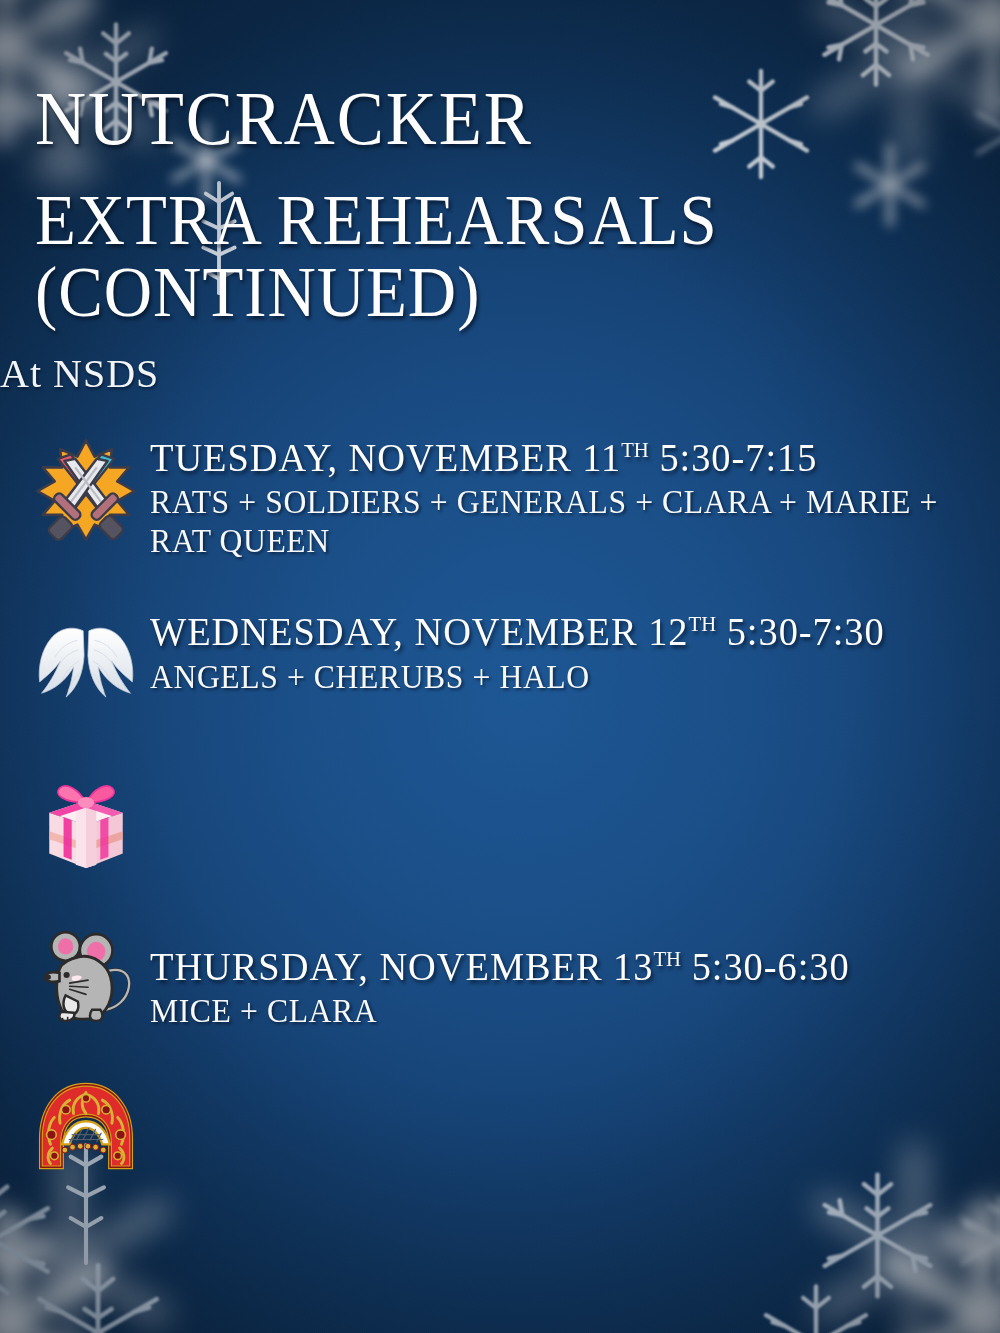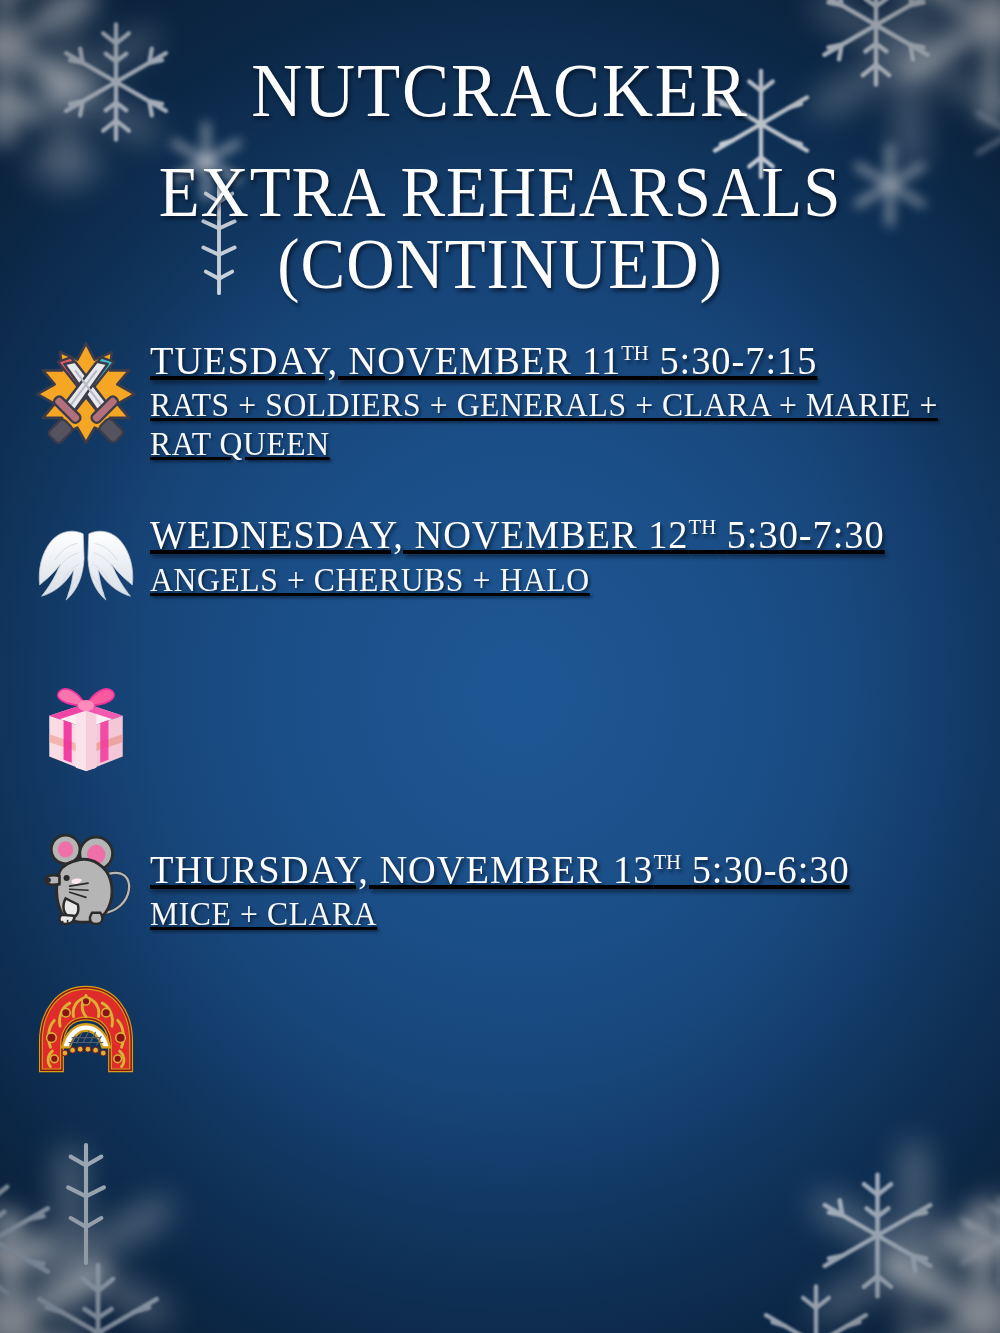"NUTCRACKER" .header { padding-top: 52px -> 80px; text-align: center -> left }
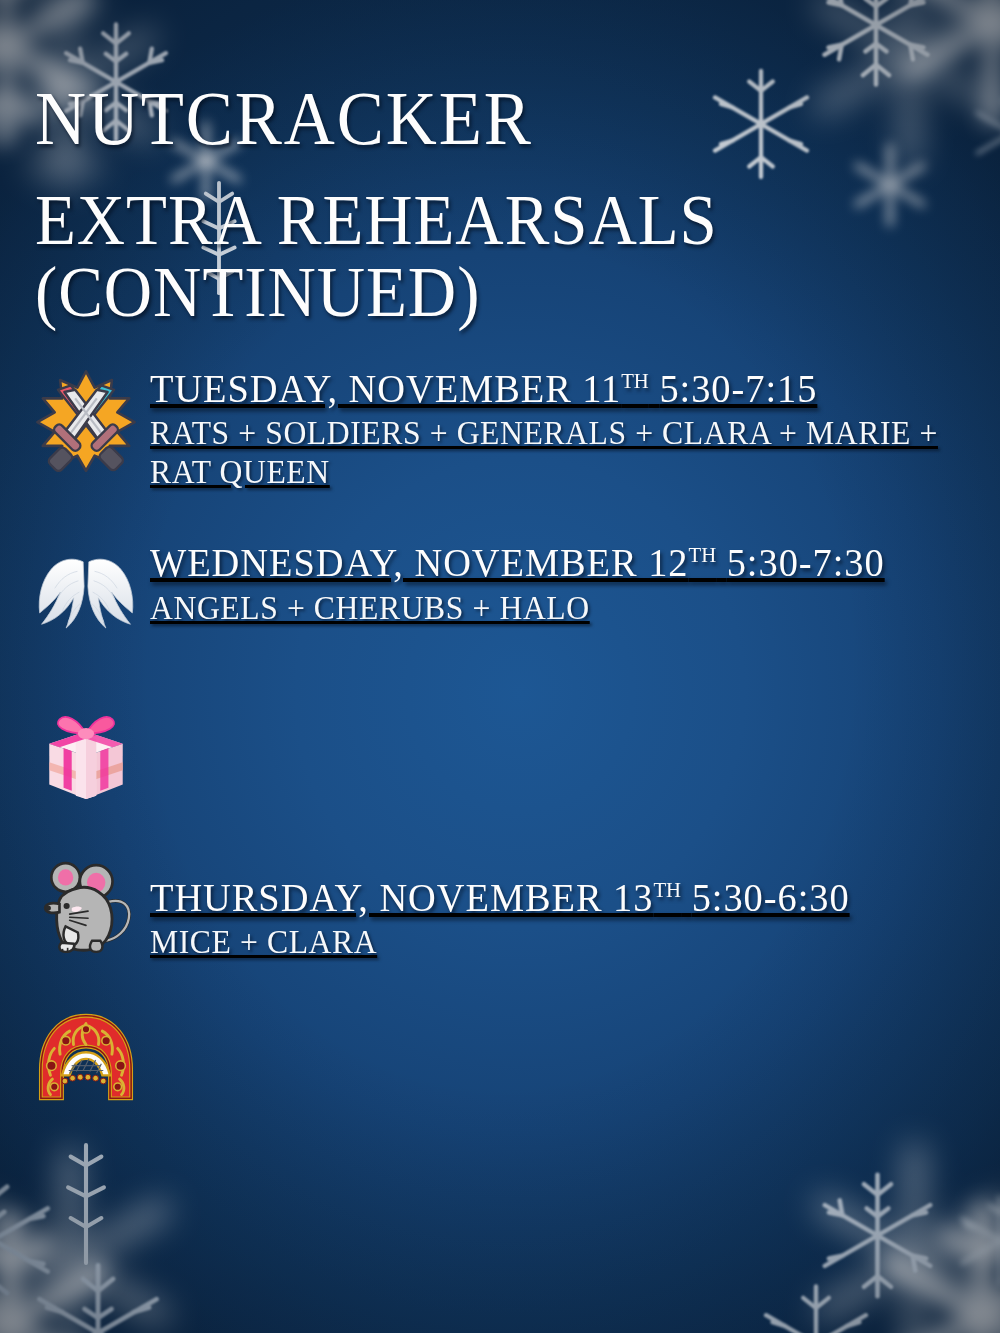"At NSDS" div.title-at { html: none -> <div>At NSDS</div> }
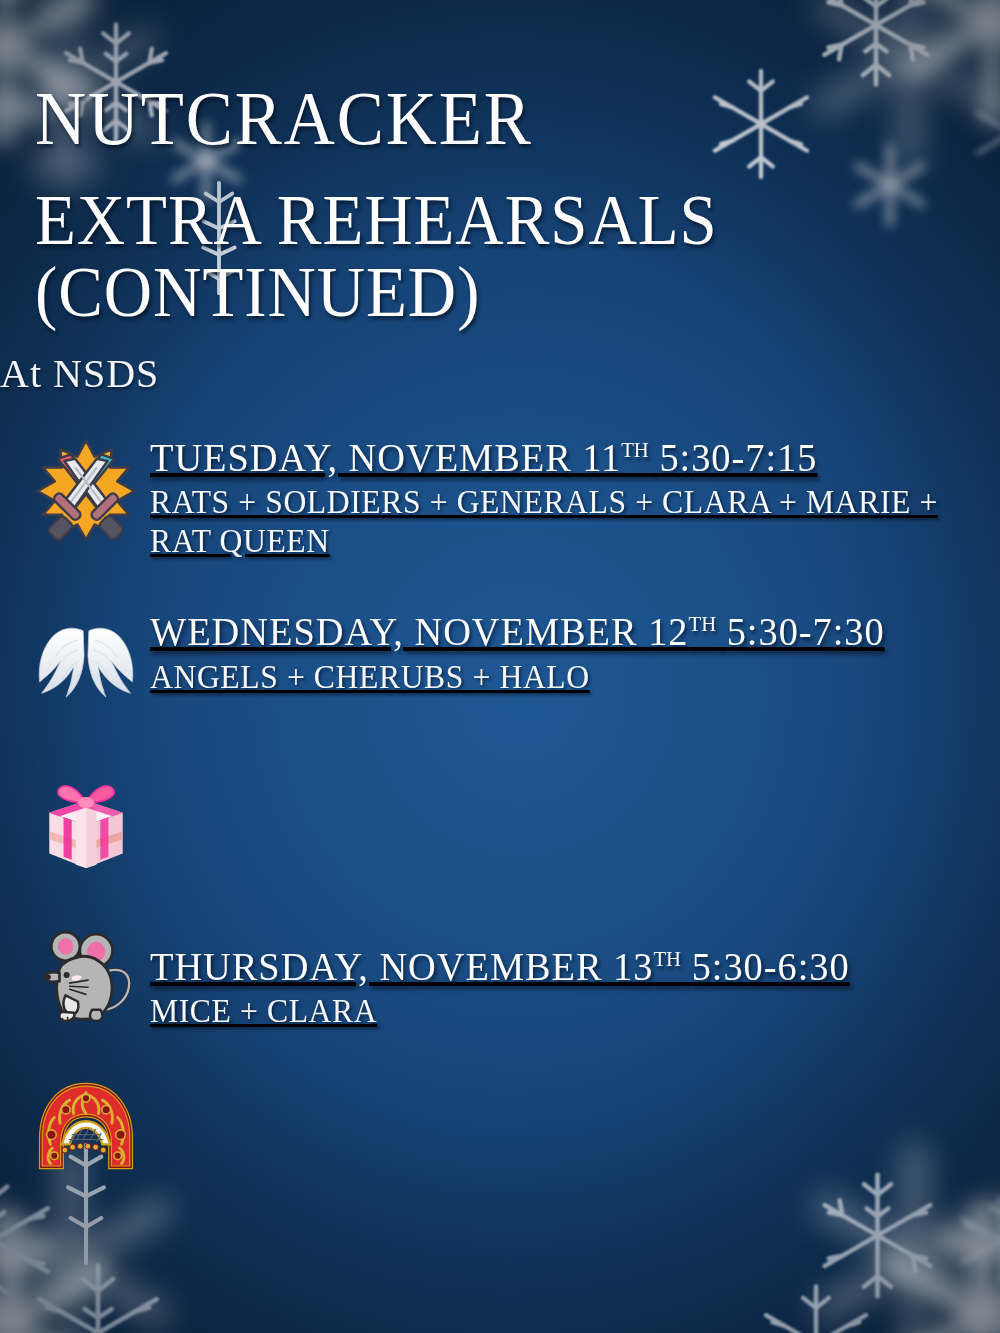"TUESDAY, NOVEMBER 11TH 5:30-7:15" .entry { text-decoration: underline -> none }
